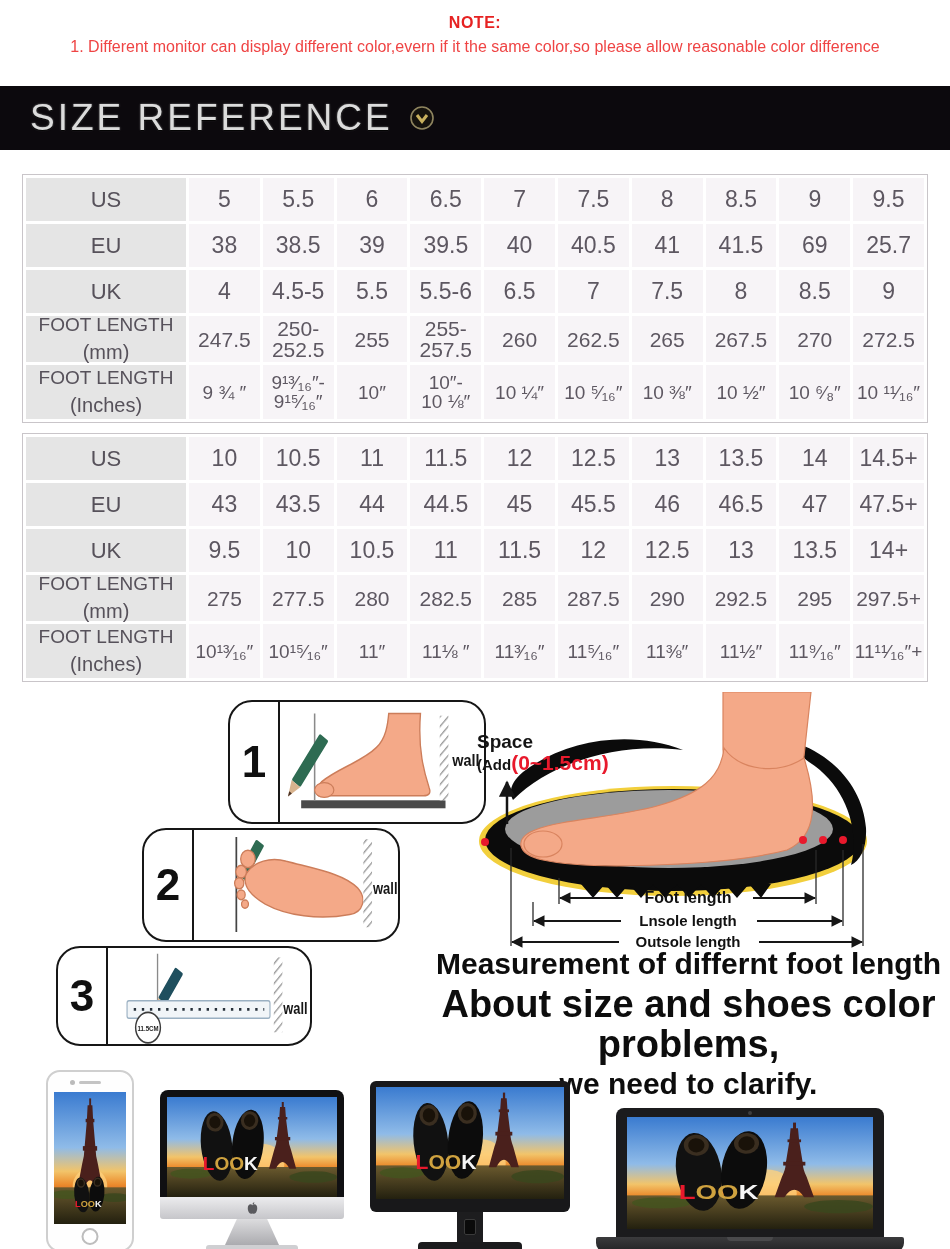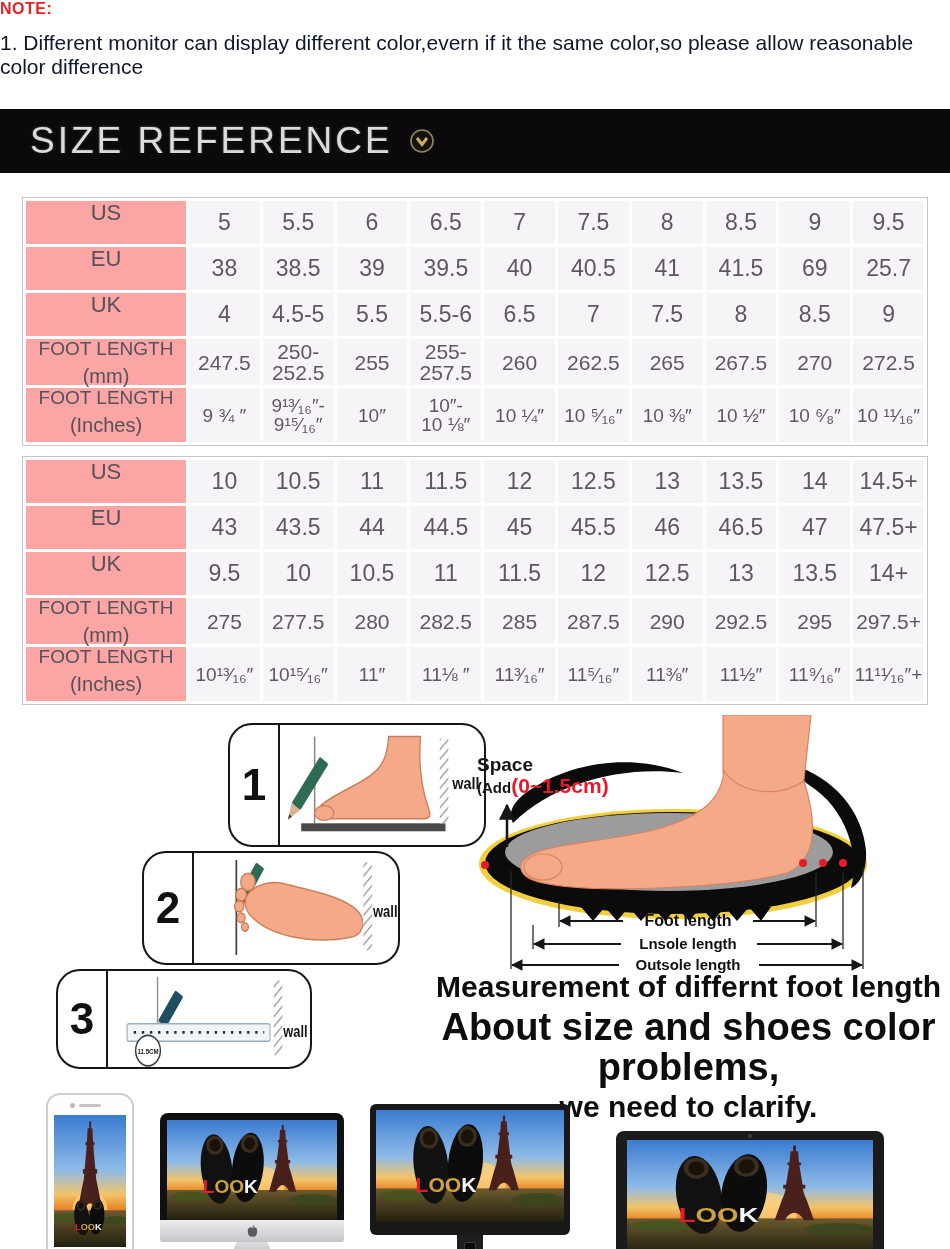"NOTE:" .note { padding-top: none -> 14px; text-align: none -> center }
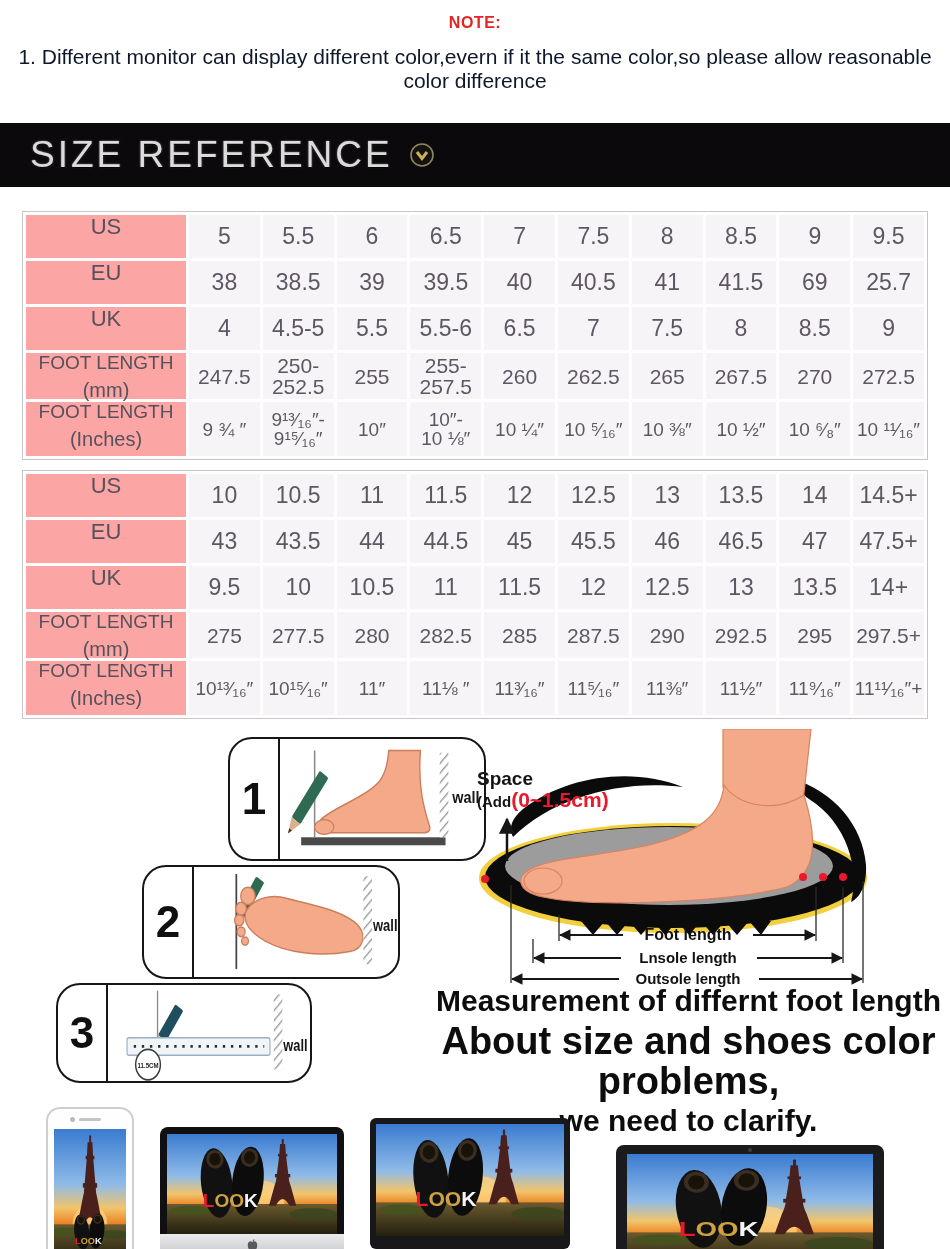"1. Different monitor can display" .note-line { color: #0f172a -> #ef4444; font-size: 21px -> 16px; margin-top: 13px -> 6px }
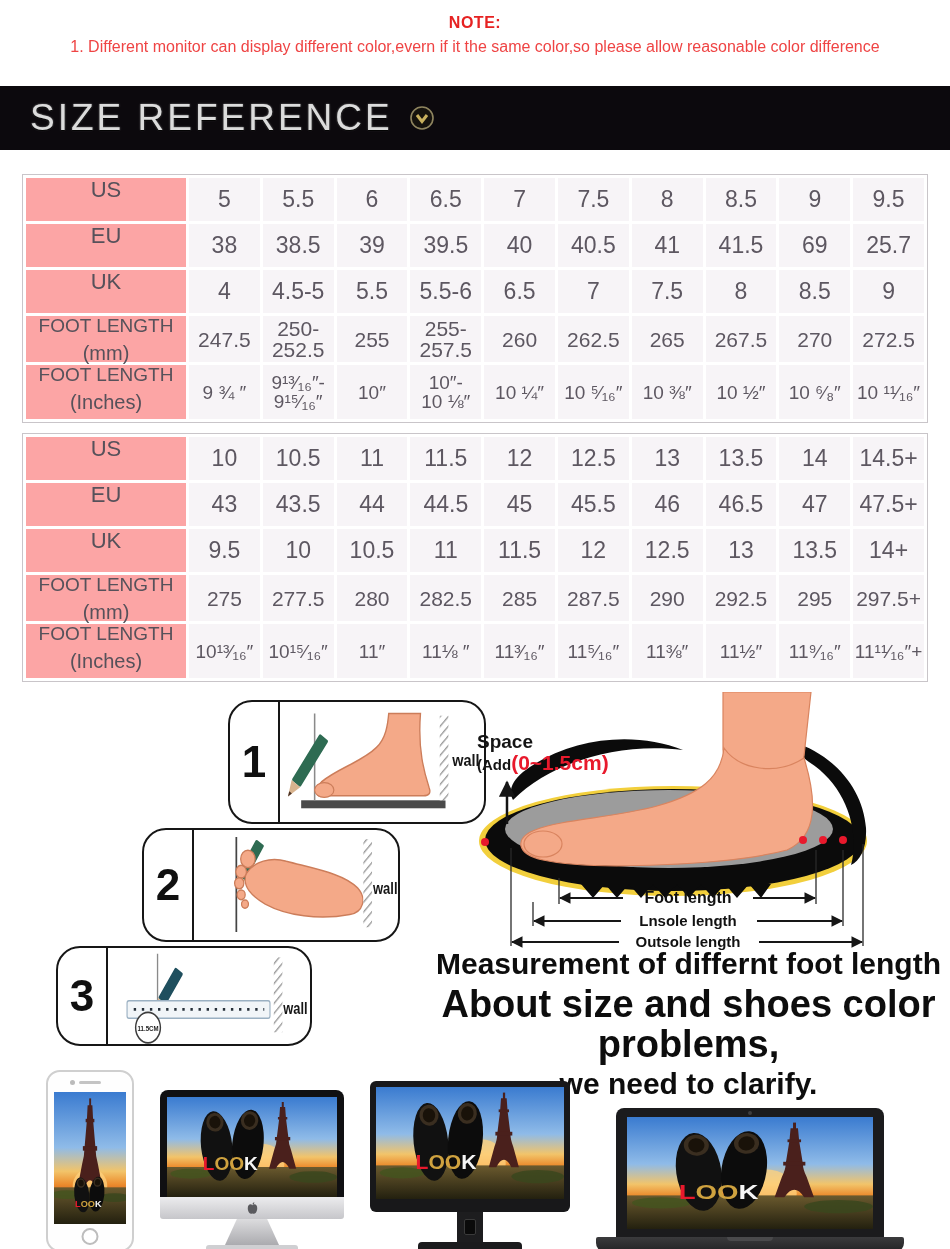"US" .tlabel { background: #fca5a5 -> #e5e5e5; justify-content: flex-start -> center }
